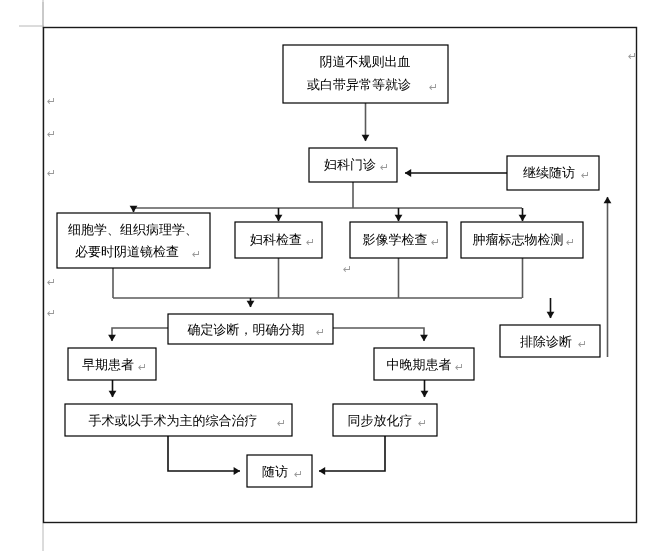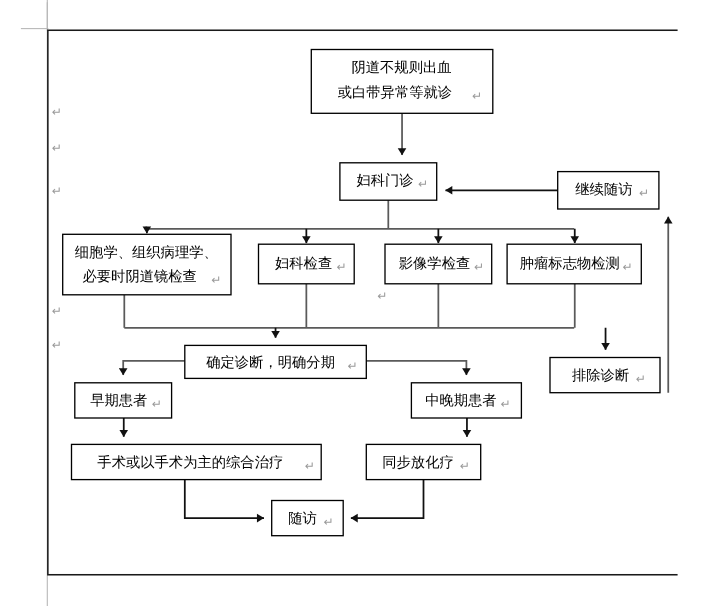"阴道不规则出血" #page { padding-left: none -> 24px }
